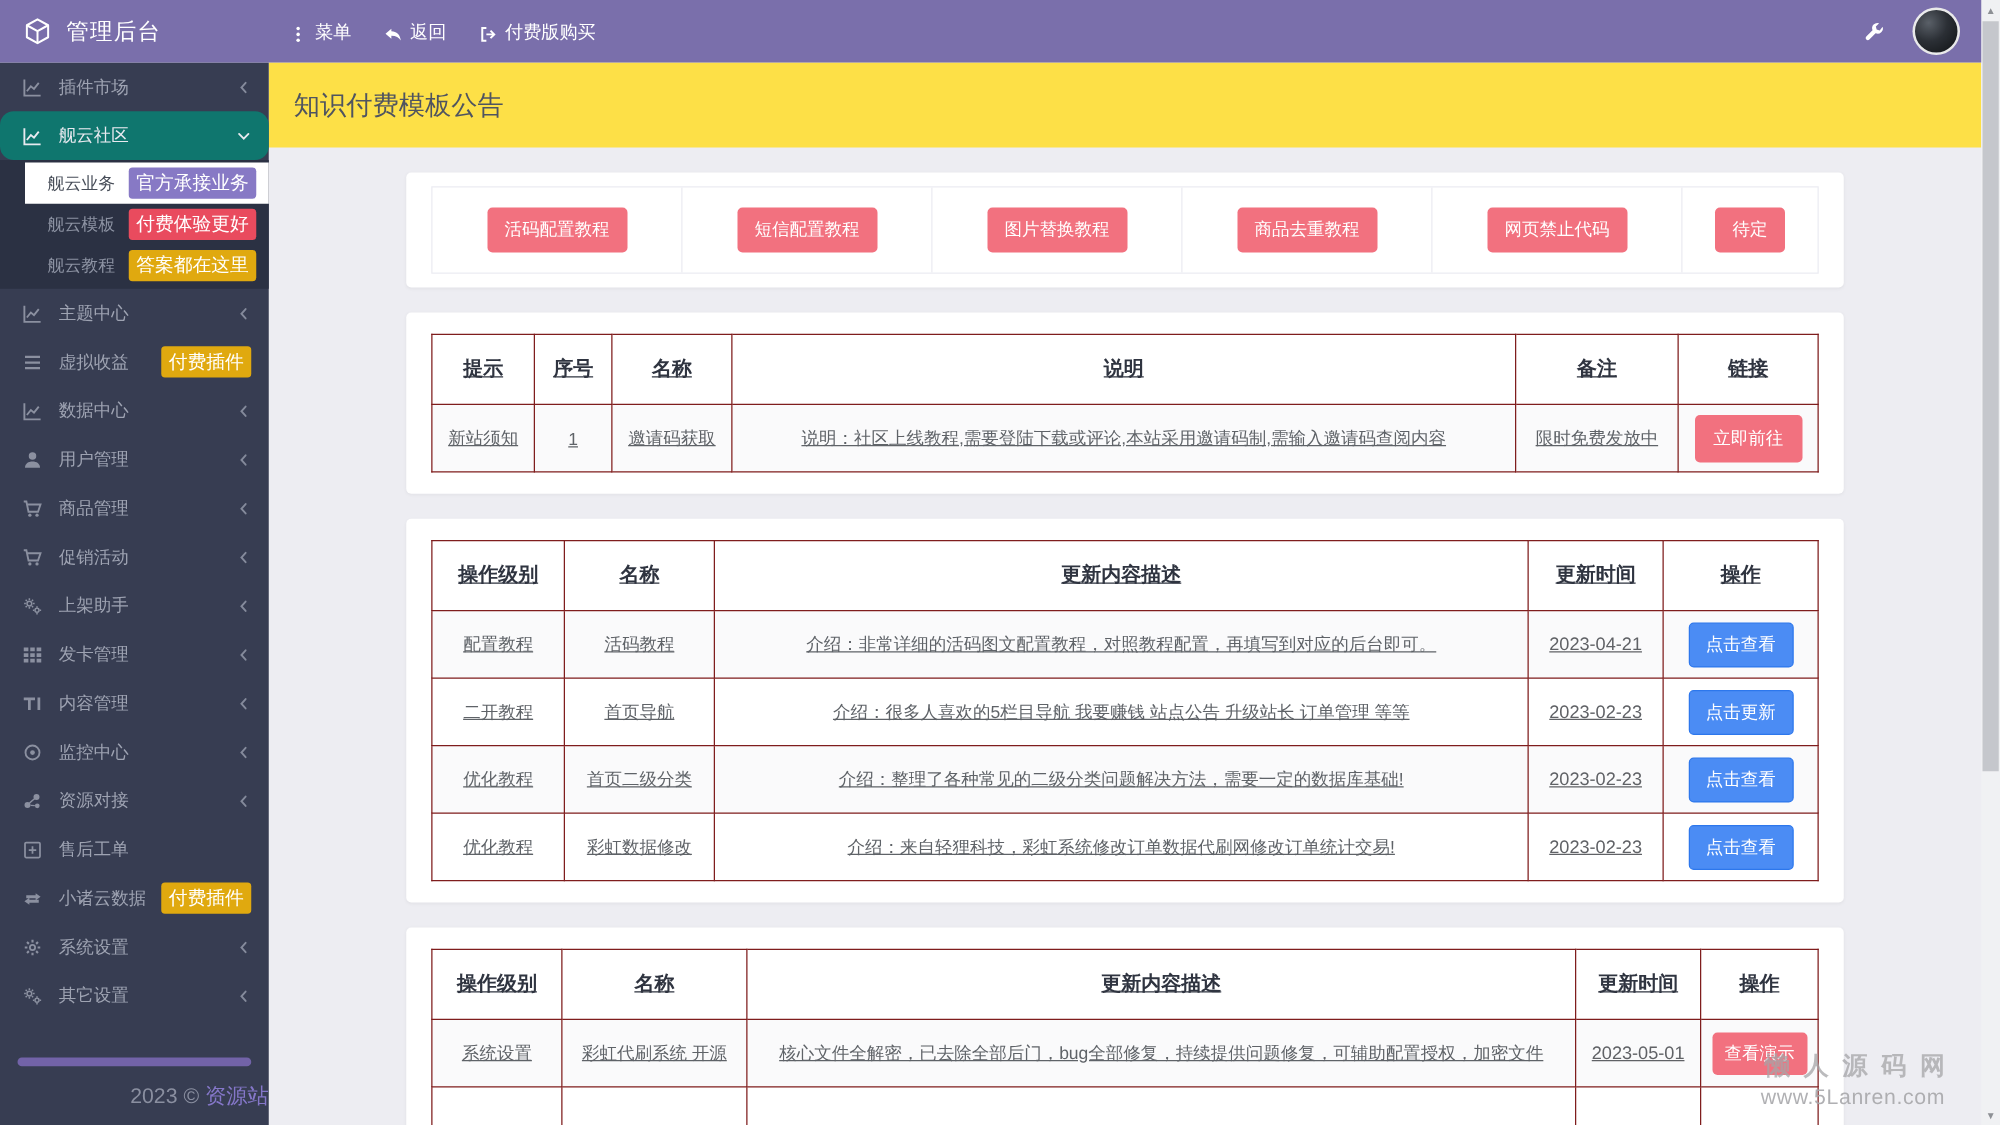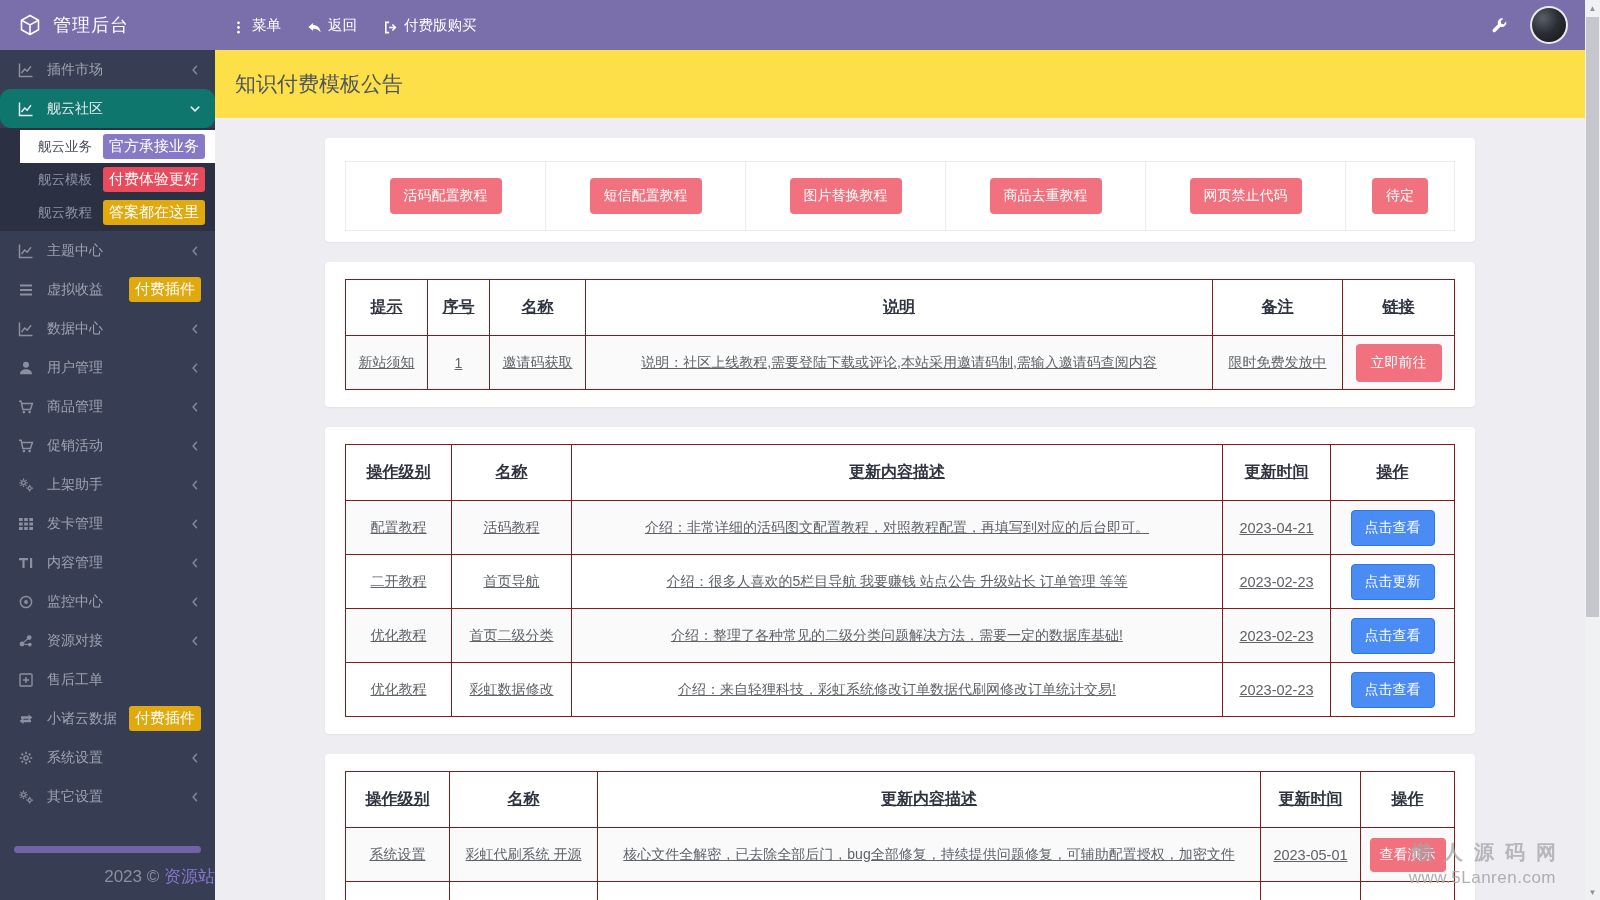"活码配置教程" .qrow { margin-top: 12px -> none }
